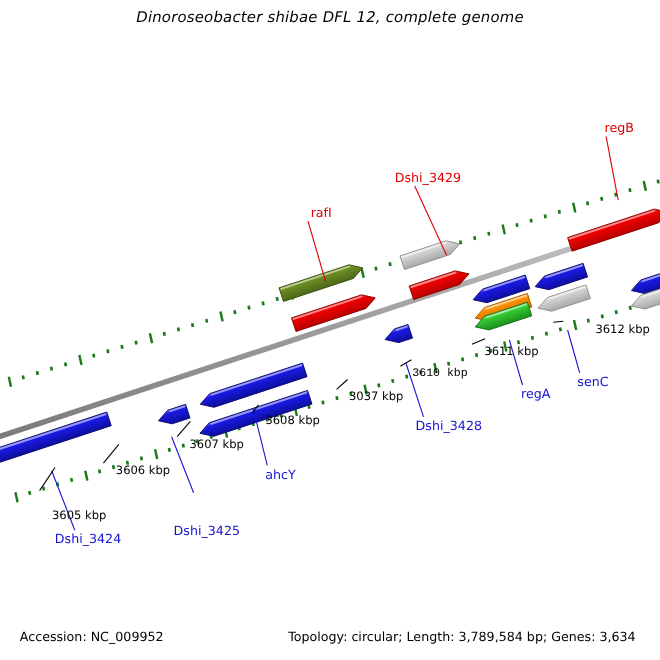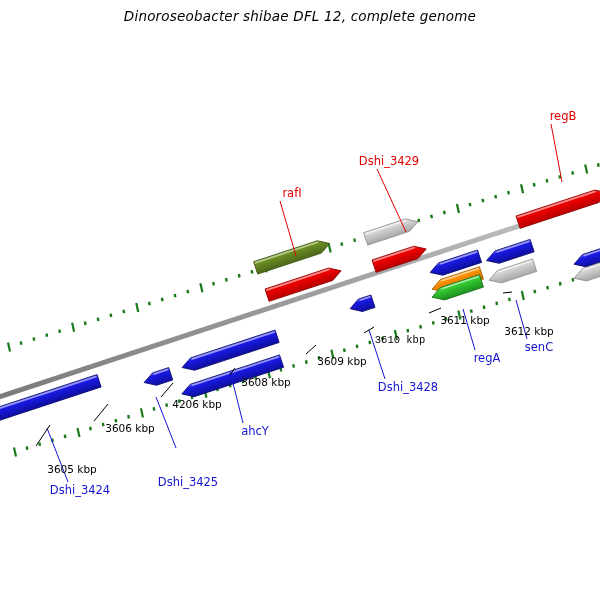"3612 kbp" div.lbl { left: 517px -> 554px; margin-top: 31px -> none }
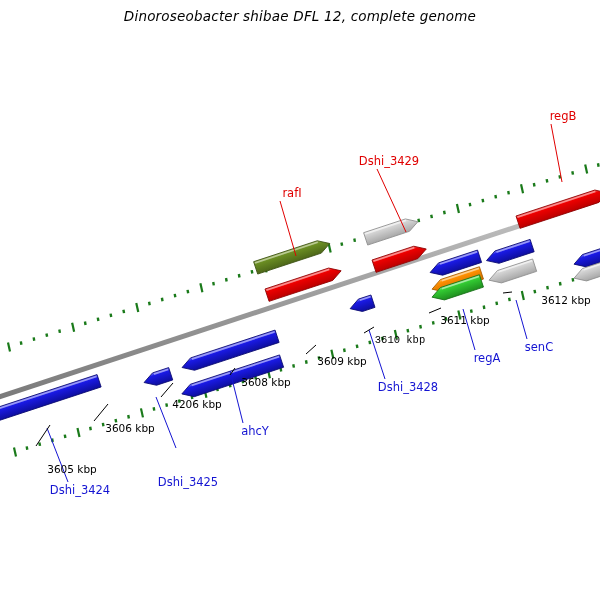"3609 kbp" div.lbl { text: 3609 -> 3037 }
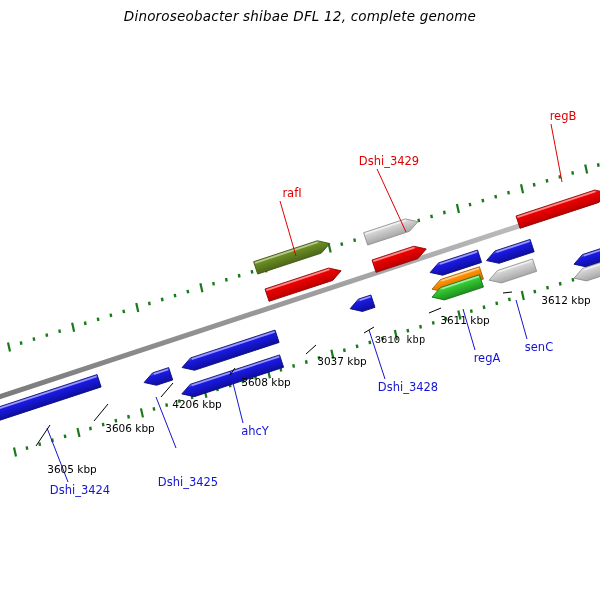"4206 kbp" div.lbl { text: 4206 -> 3607 }
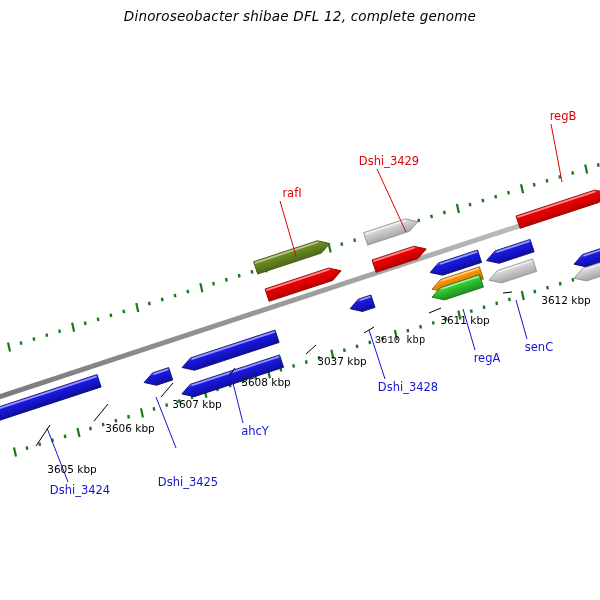"Accession: NC_009952" div { html: none -> <div>Accession: NC_009952</div> }
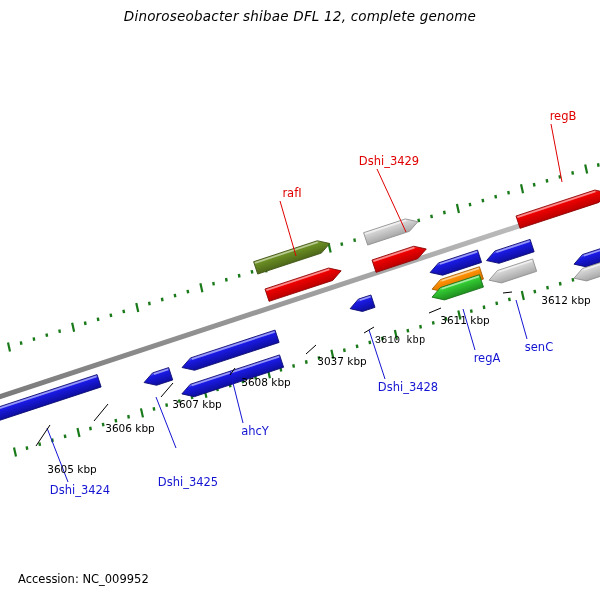"Topology: circular; Length: 3,789,584" div { html: none -> <div>Topology: circular; Length: 3,789,584 bp; Genes: 3,634</div> }
